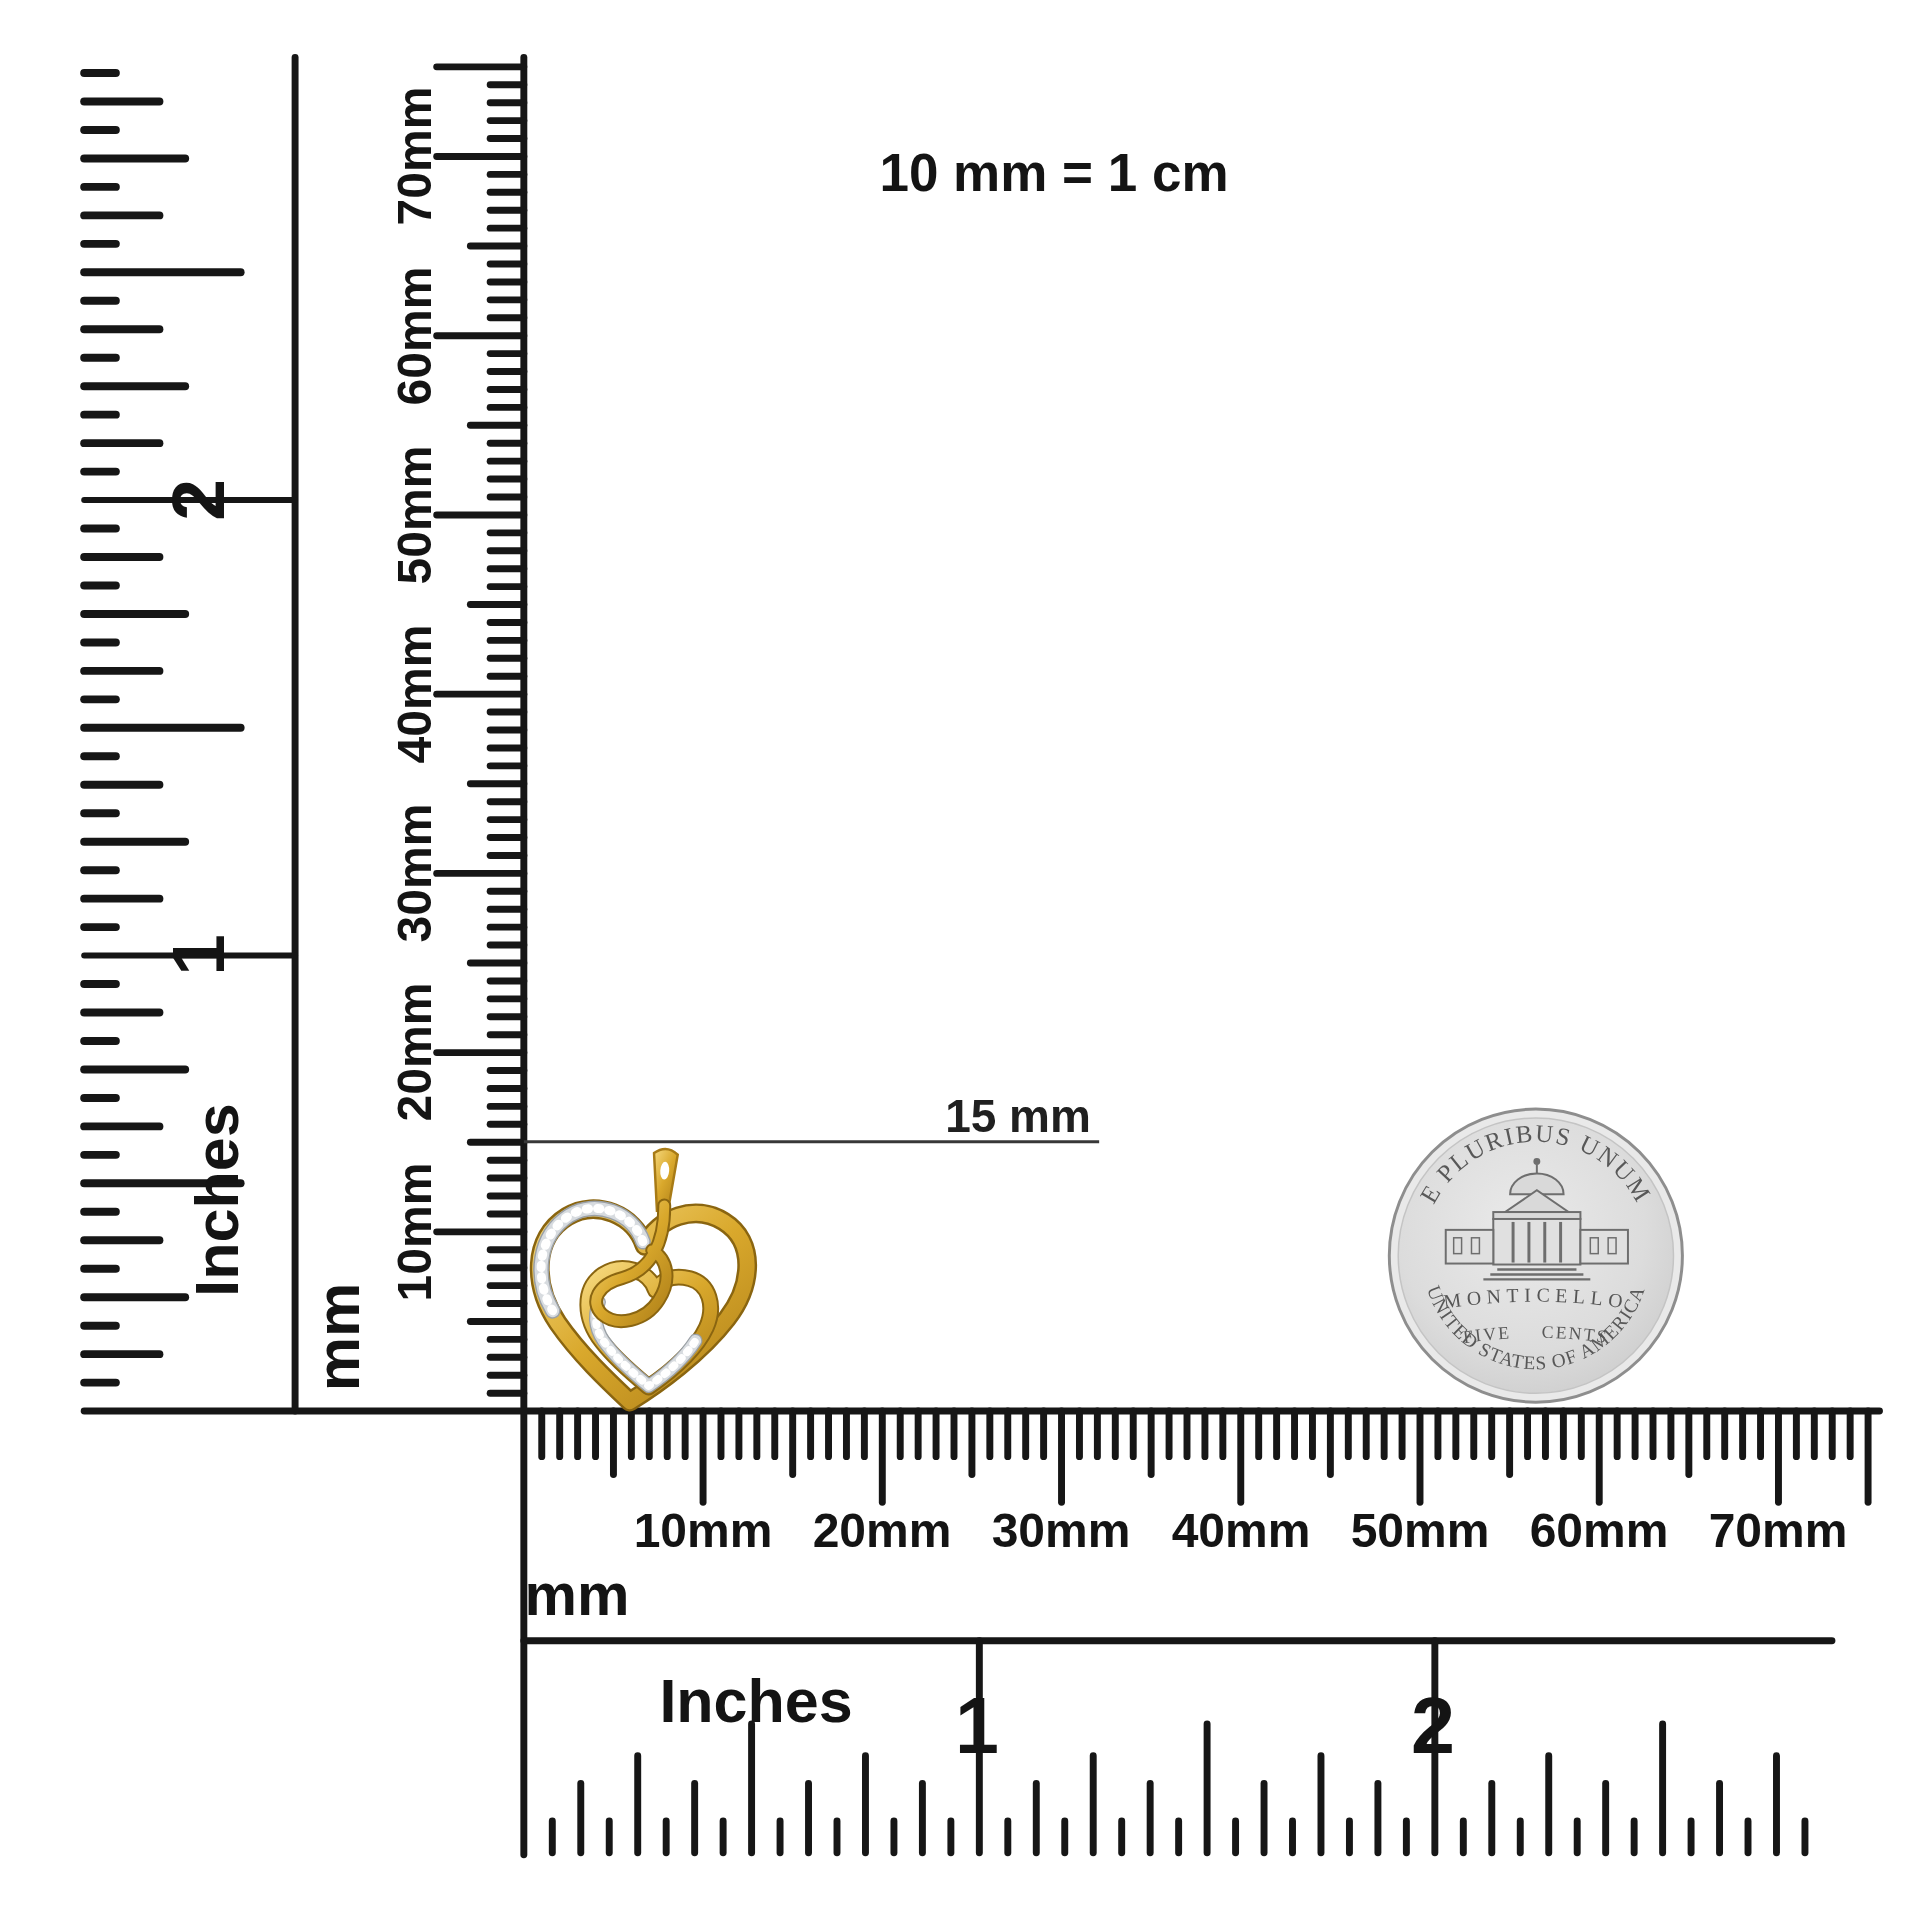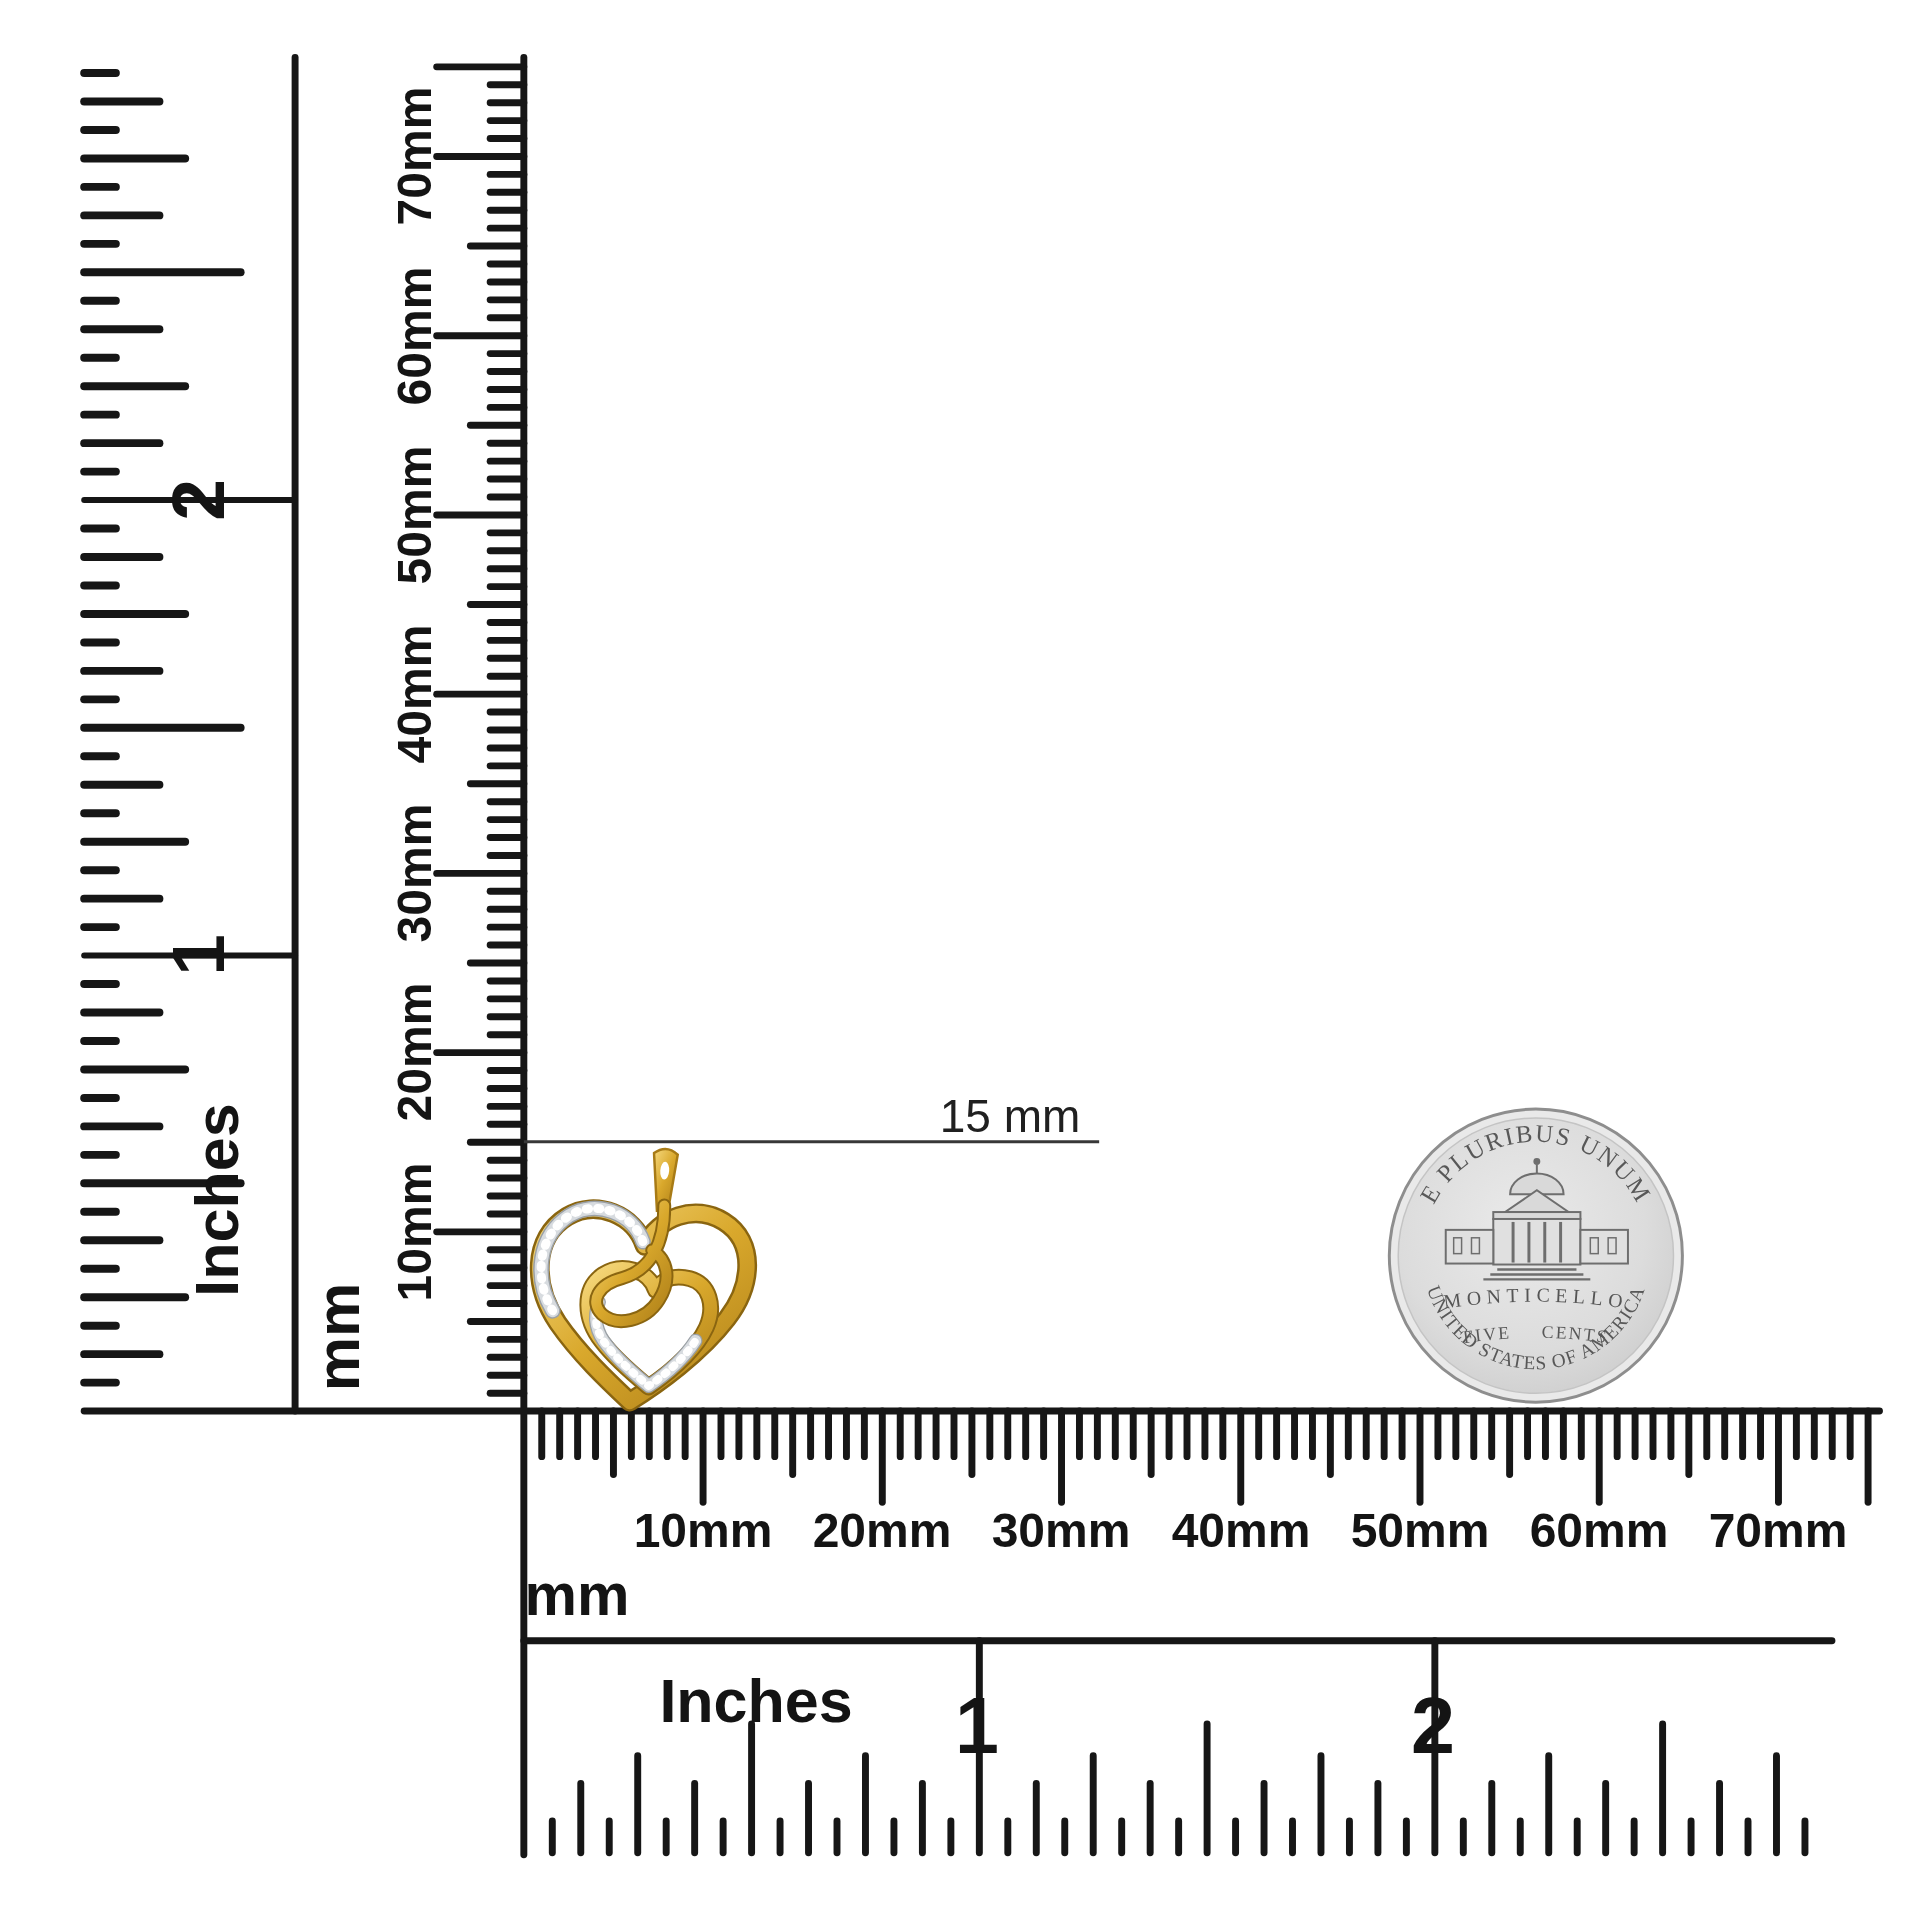"10 mm = 1 cm" div.lbl { html: none -> <div>10 mm = 1 cm</div> }
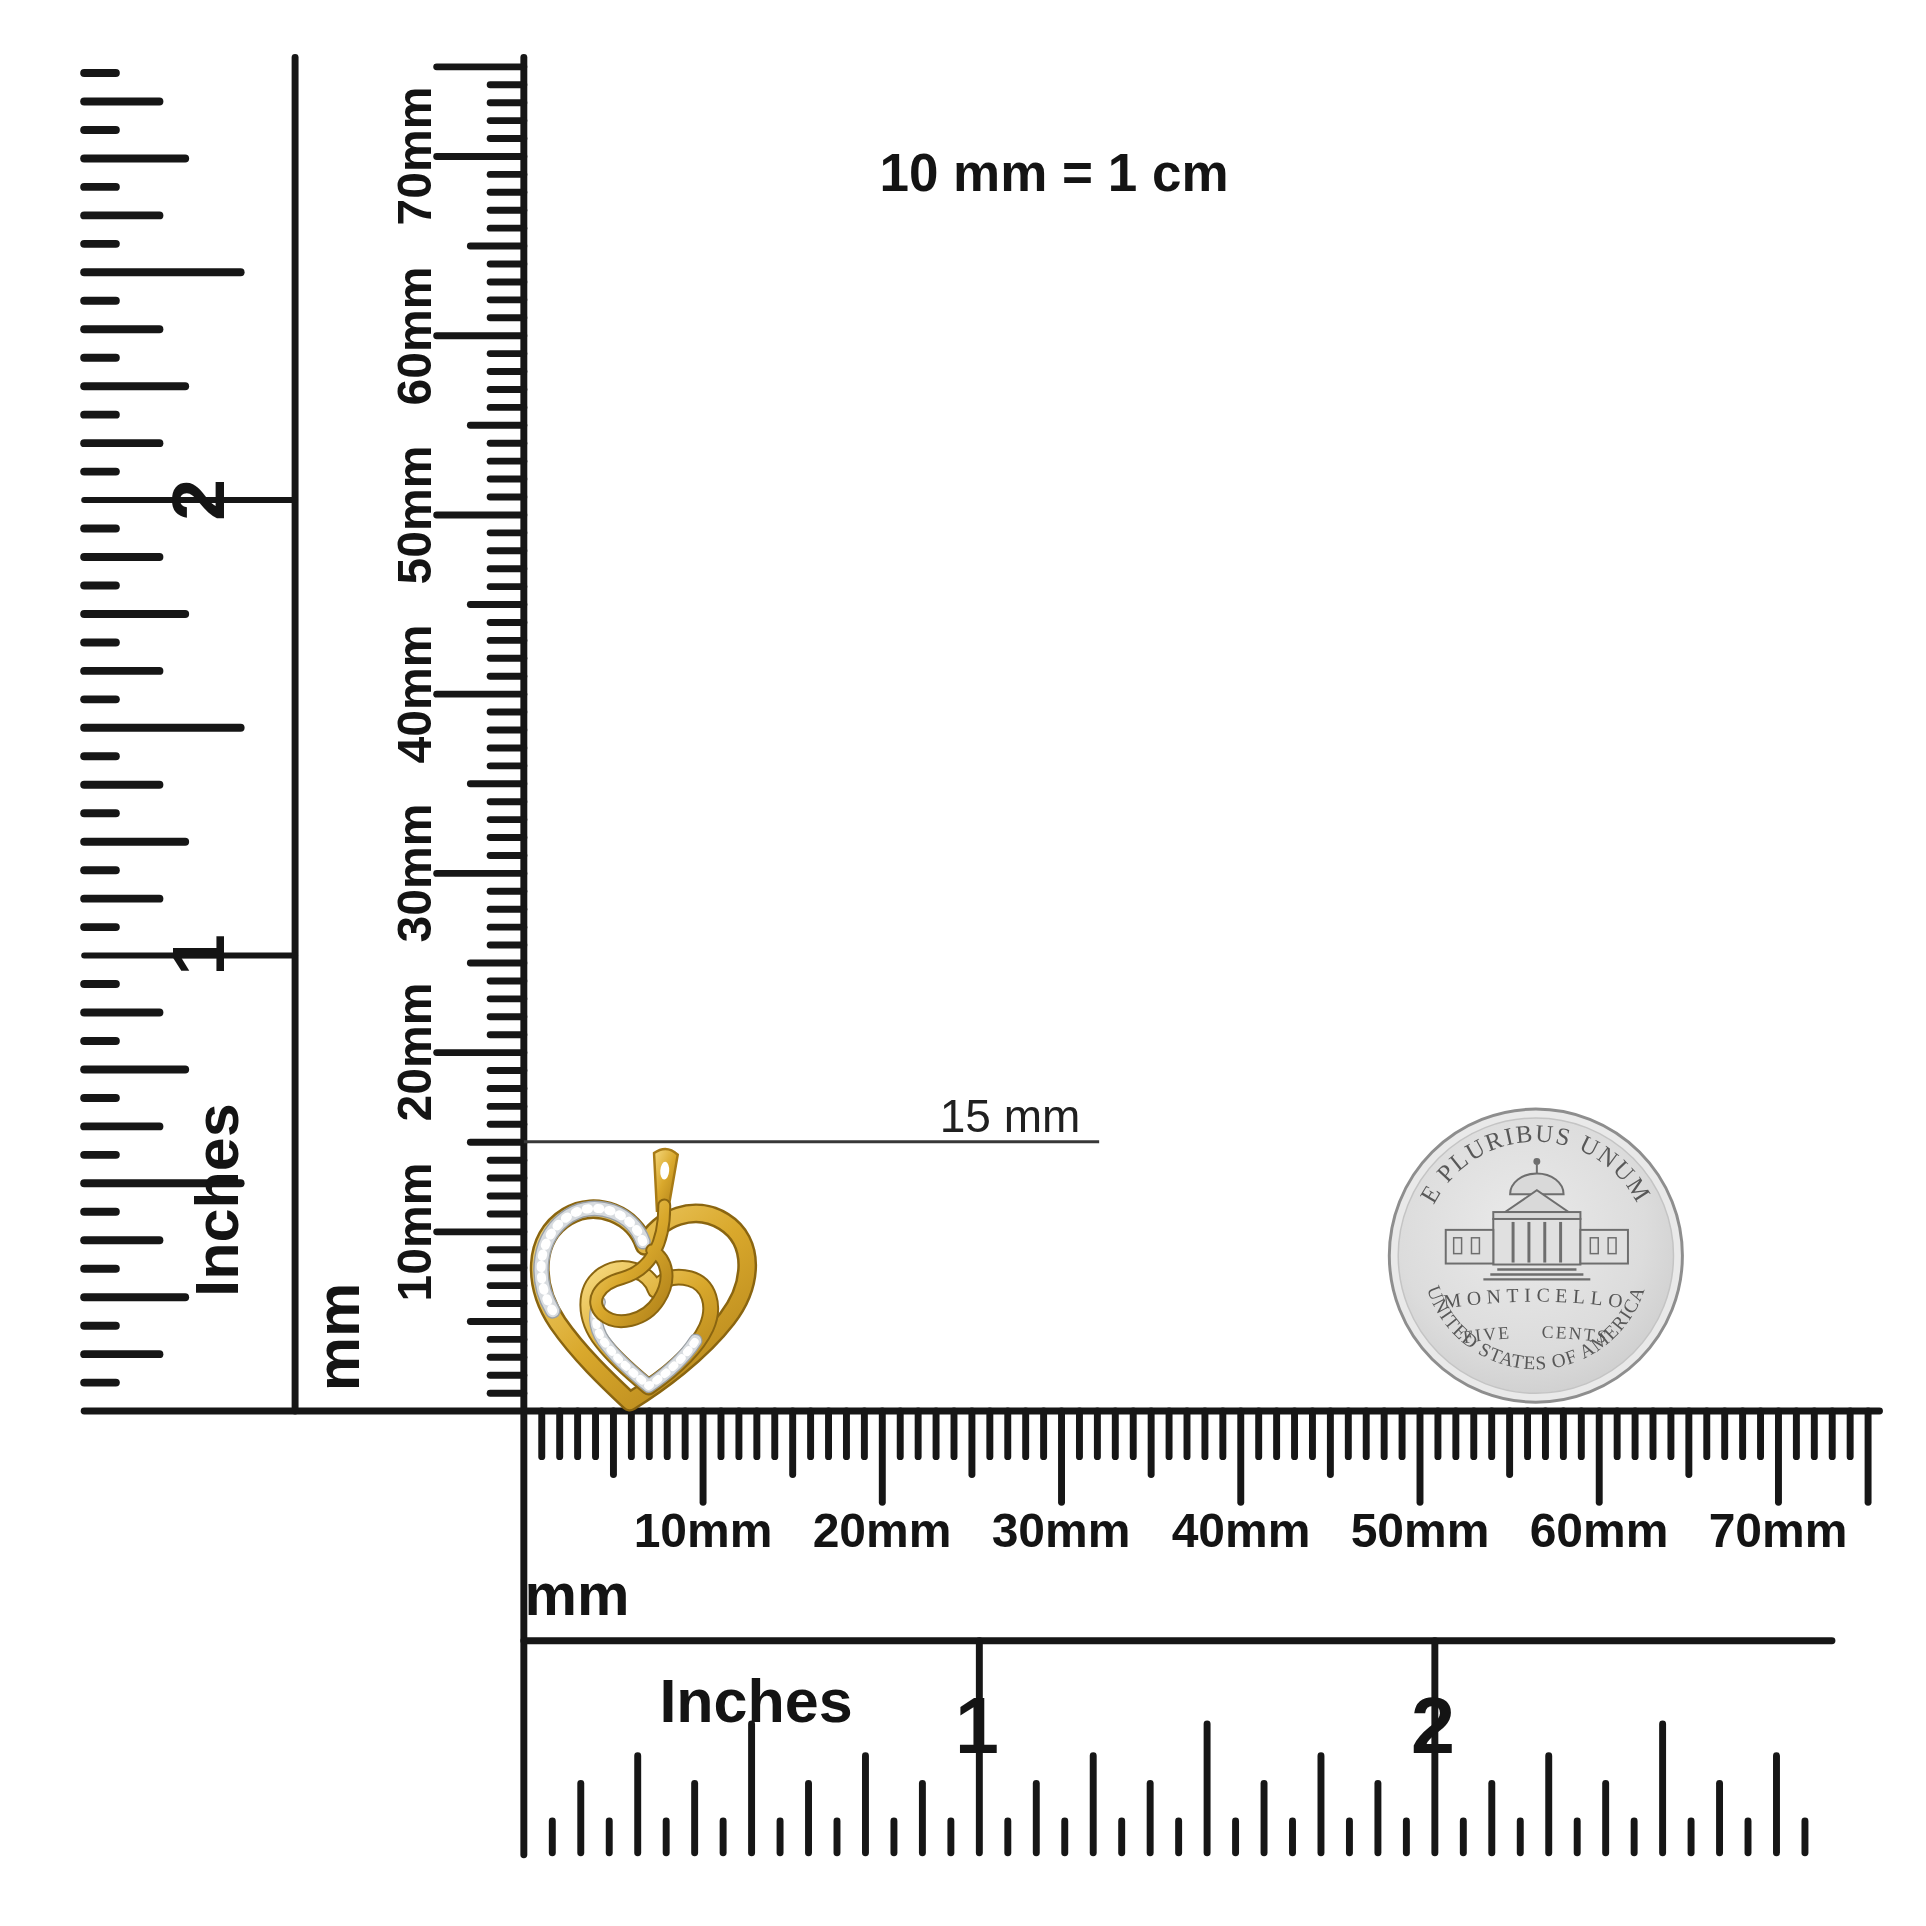"15 mm" .lbl.thin { font-weight: normal -> bold; margin-left: none -> 8px }
